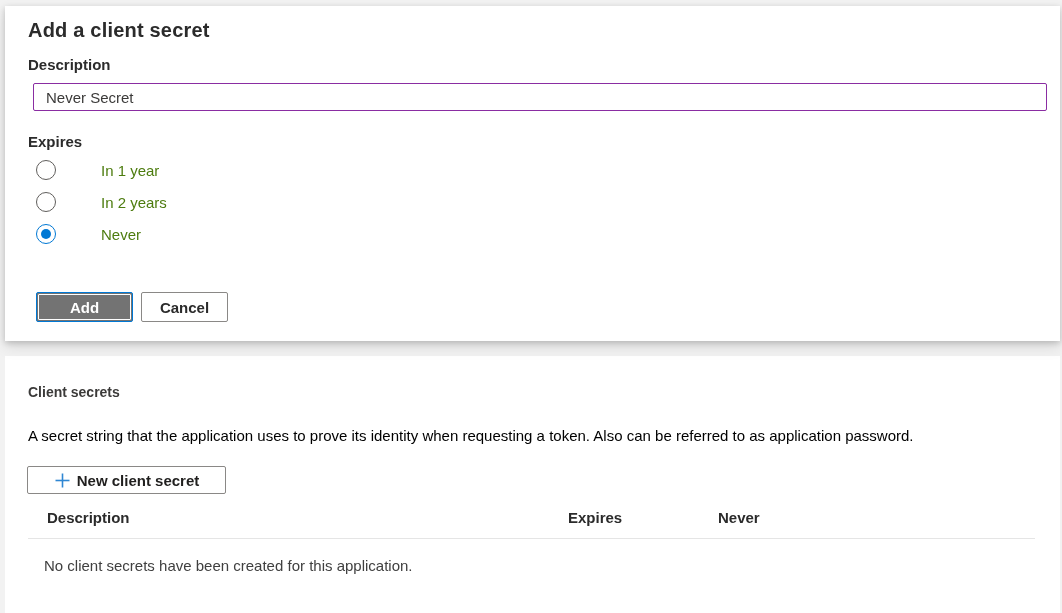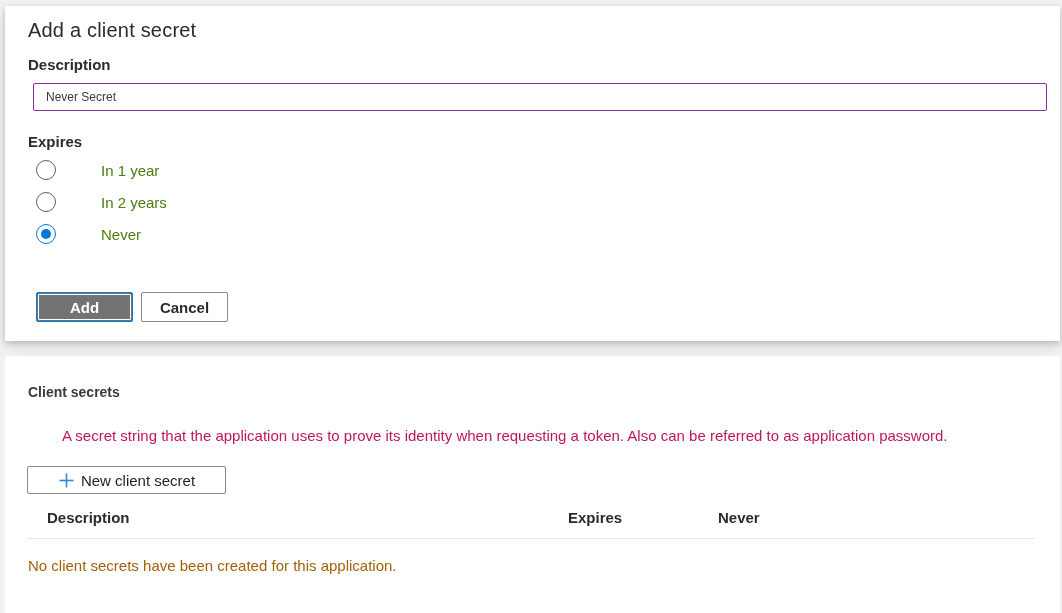"Add a client secret" .dialog-title { font-weight: 400 -> 700 }
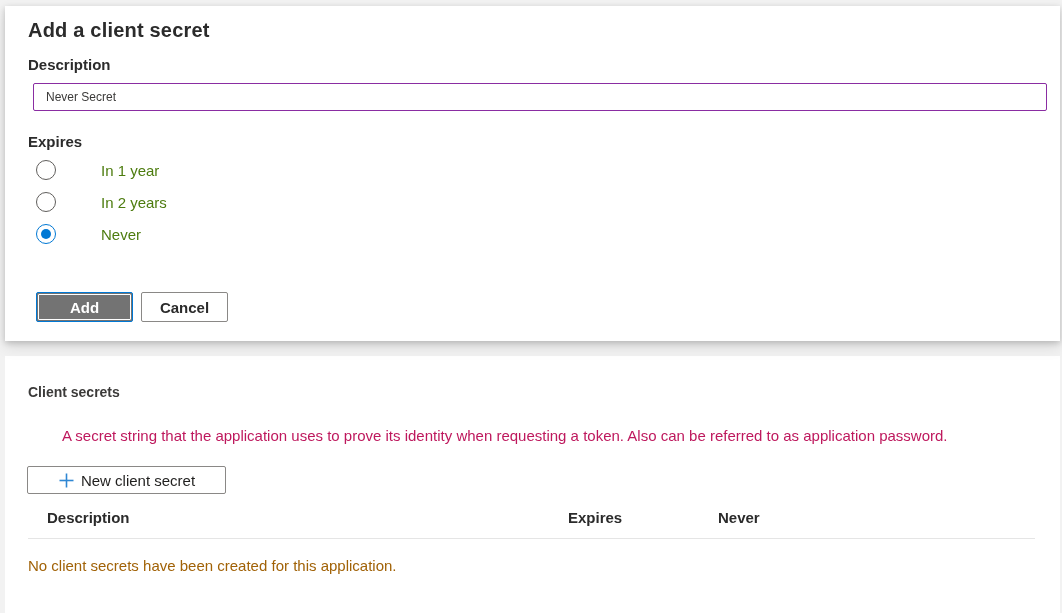"Never Secret" .text-input { font-size: 12px -> 15px }
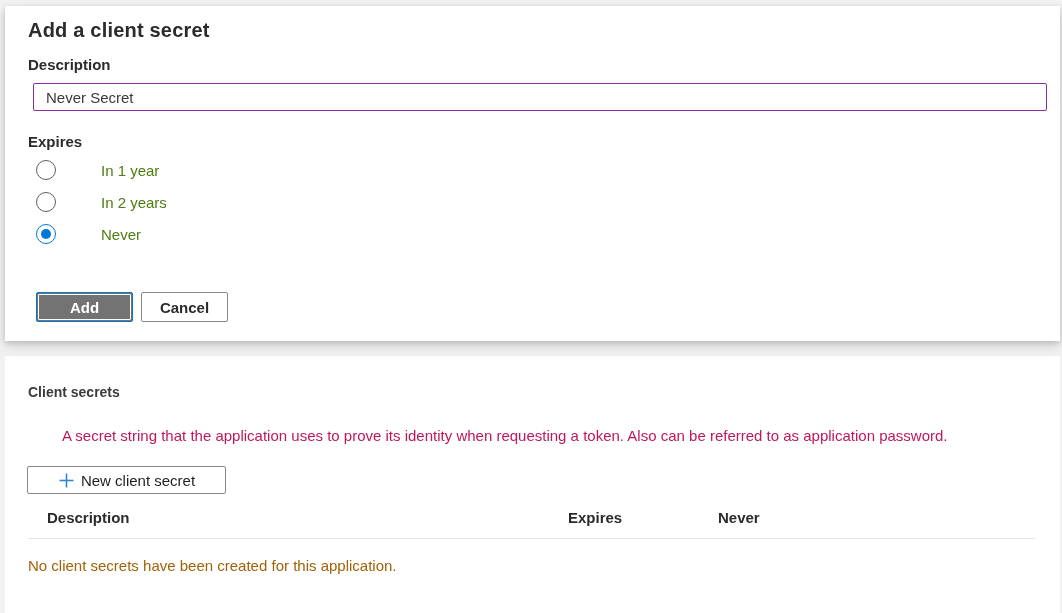"A secret string that the" .section-desc { color: #be185d -> #000000; margin-left: 34px -> none }
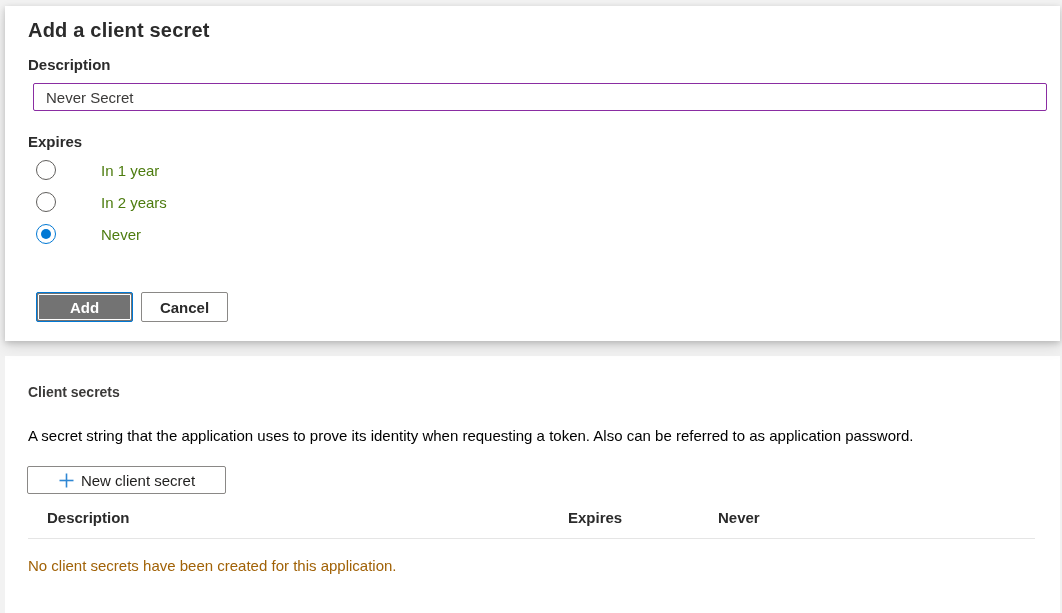"New client secret" .btn-new-secret { font-weight: 400 -> 700 }
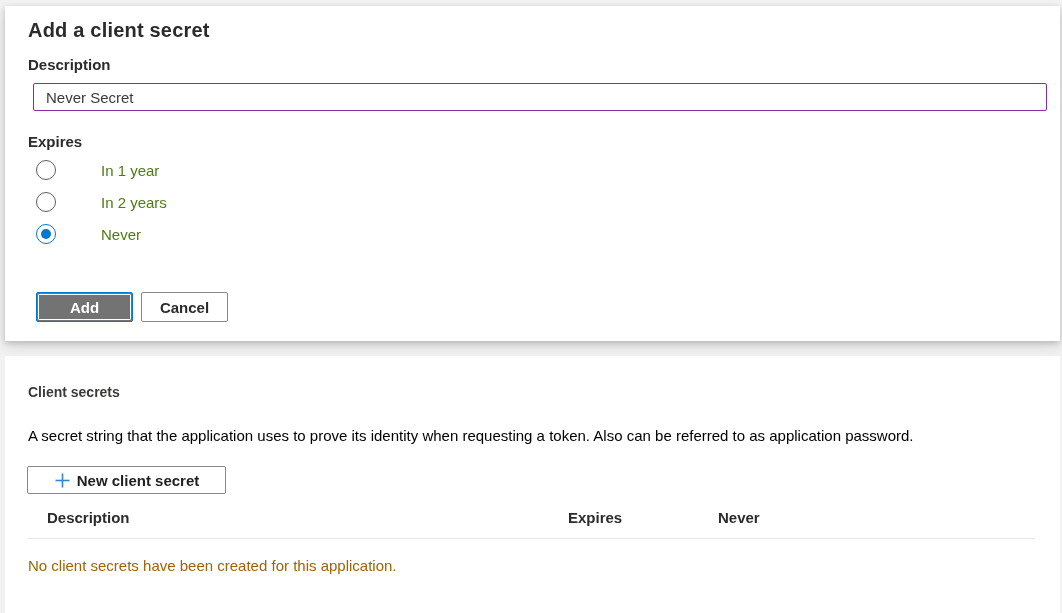"No client secrets have been" .empty-message { color: #a16207 -> #404040; left: 23px -> 39px }
